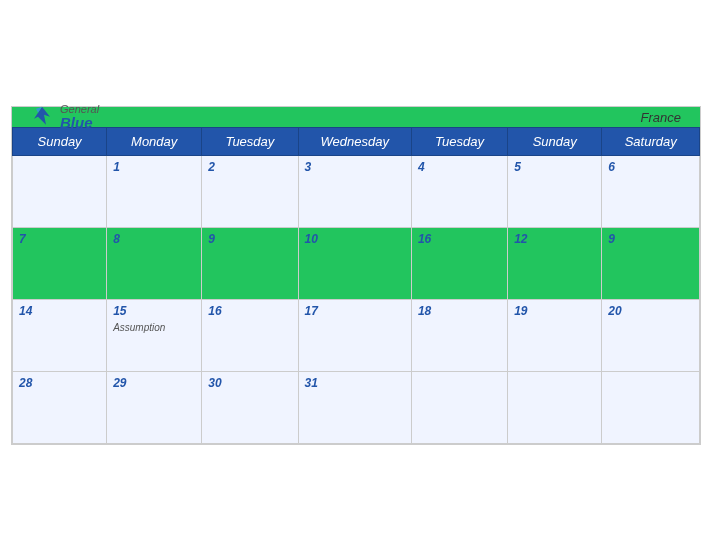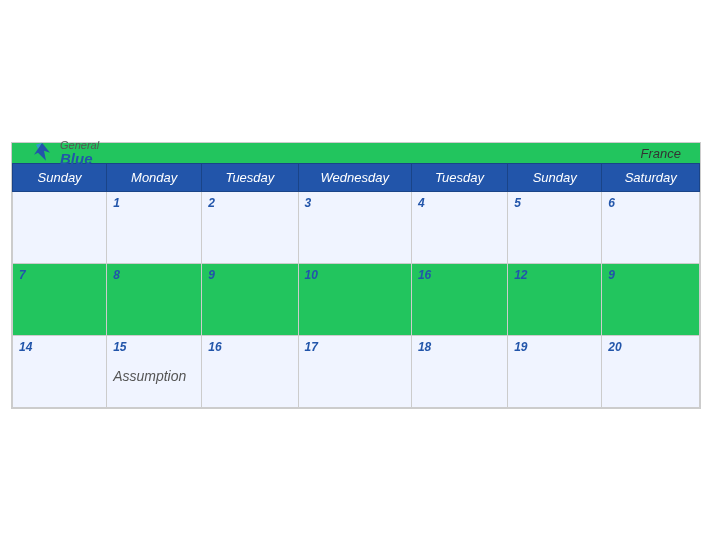"Assumption" .day-event { font-size: 14px -> 10px; margin-top: 14px -> 4px }
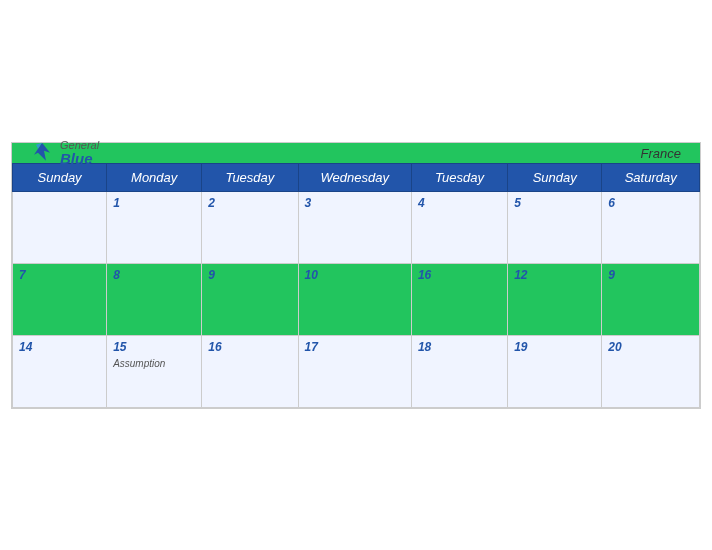"28" tr.row-shaded { html: none -> <tr> <td> <div>28</div> </td> <td> <div>29</div> </td> <td> <div>30</div> </td> <td> <div>31</div> </td> <td></td> <td></td> <td></td> </tr> }
